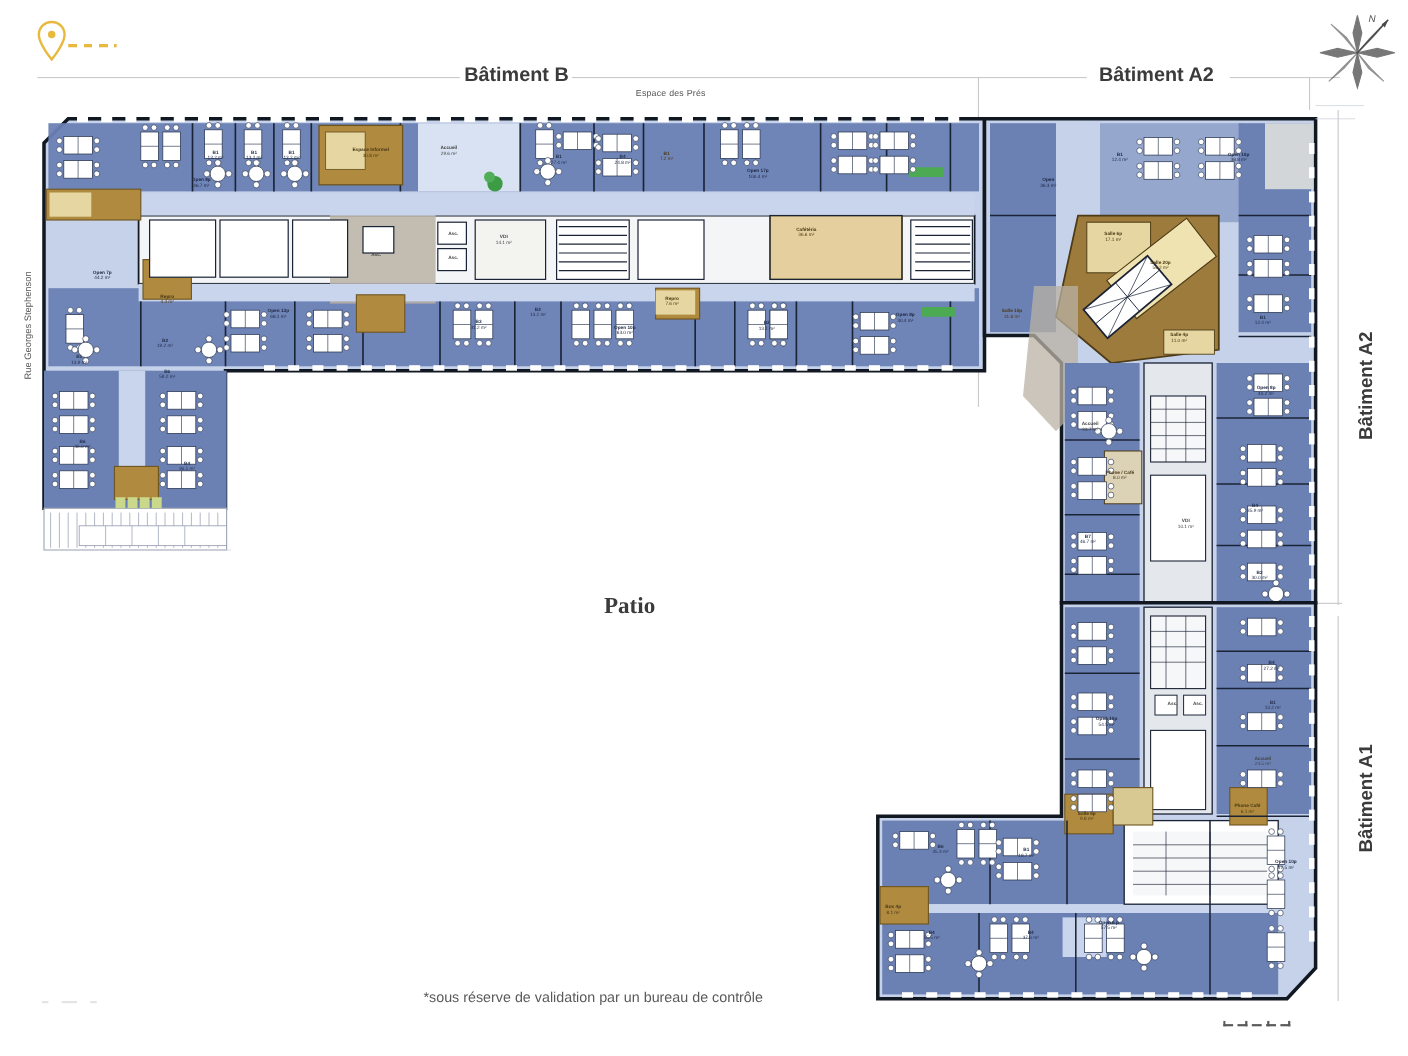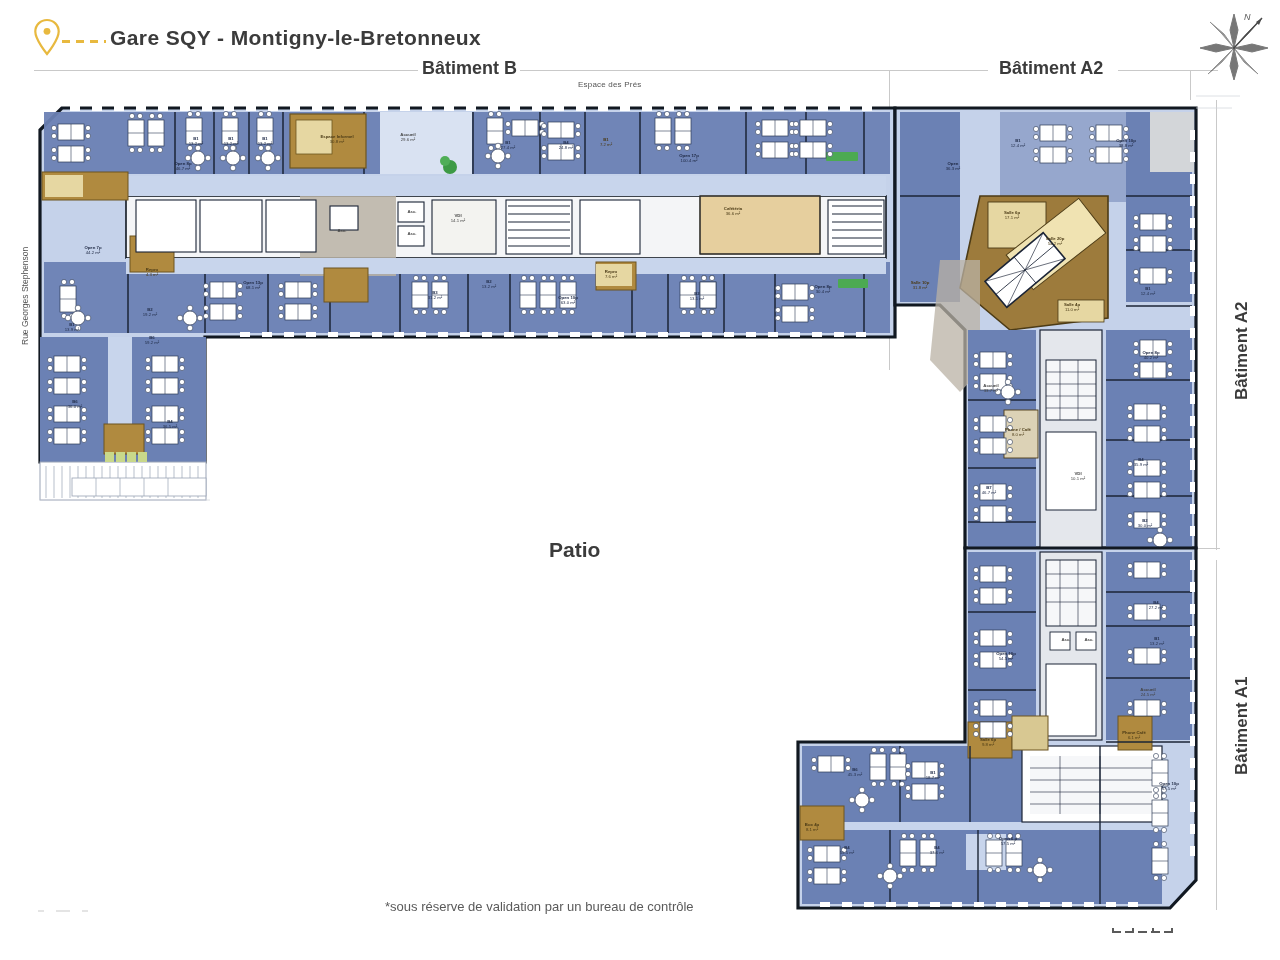"Gare SQY - Montigny-le-Bretonneux" div { html: <div>Gare SQY - Montigny-le-Bretonneux</div> -> none }
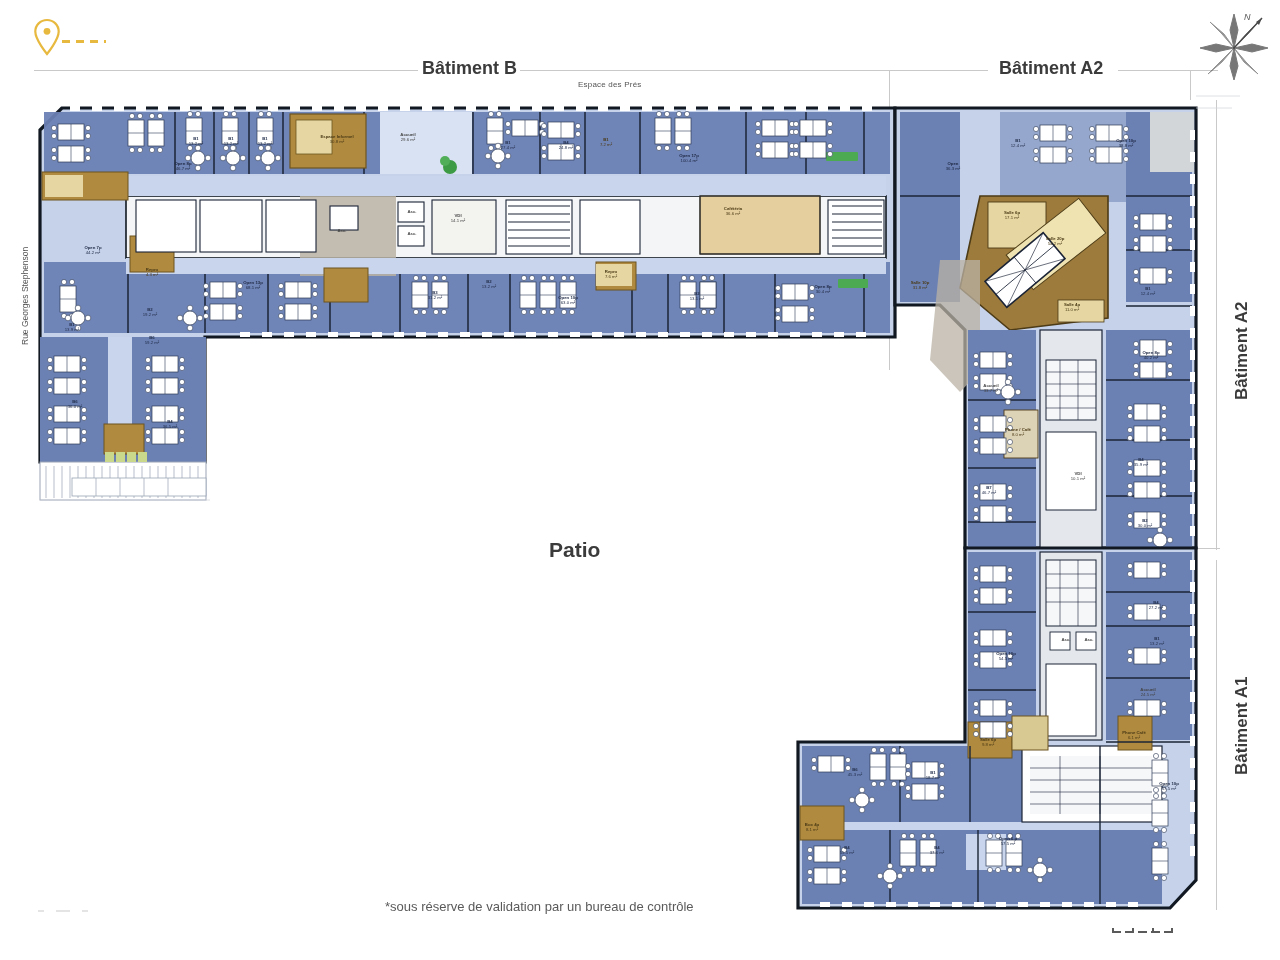"Patio" #patio { font-family: none -> Liberation Serif, serif }
